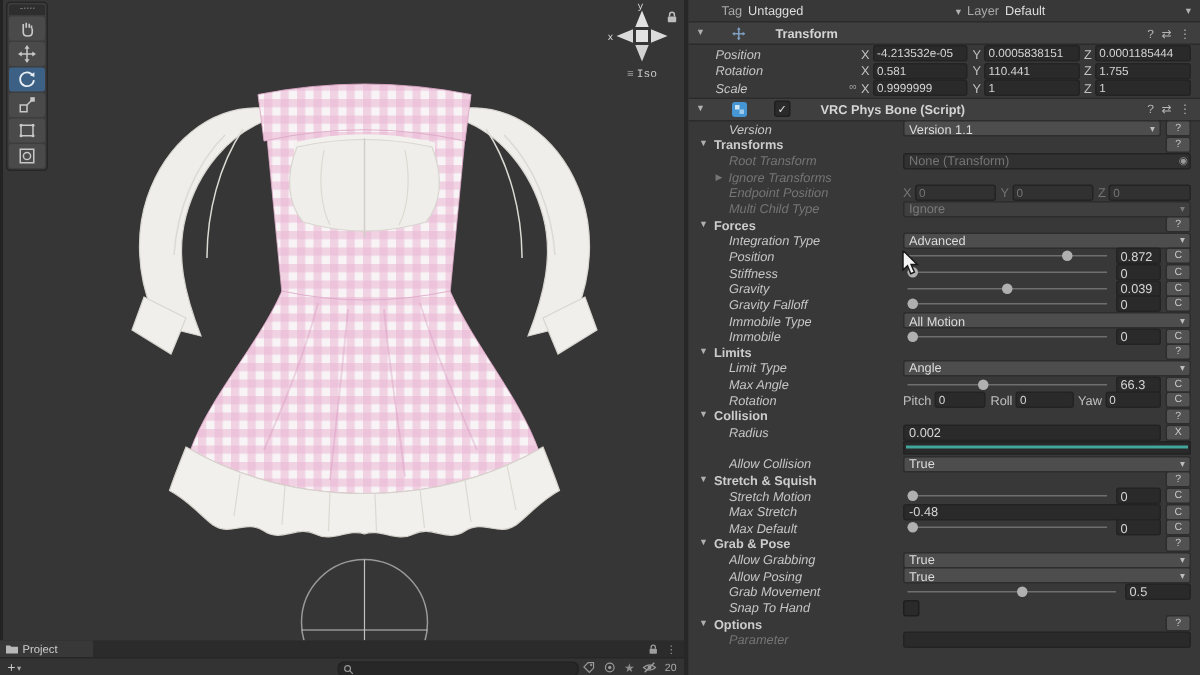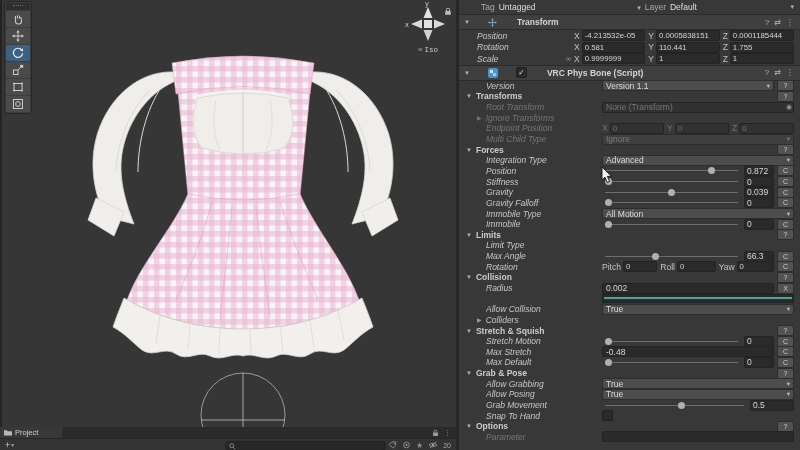"Angle" span.val { html: none -> <span> <span> <span>Angle</span> <span></span> <span>▾</span> </span> </span> }
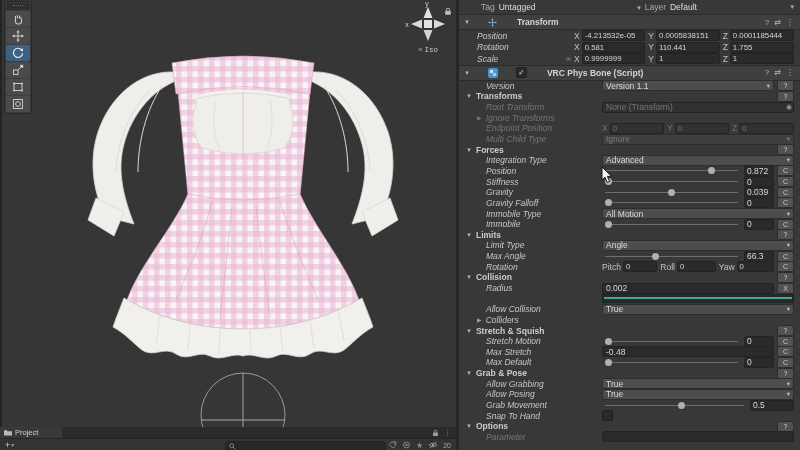"Colliders" div.row { html: <div> <span>▶</span> <span> <span>Colliders</span> </span> </div> -> none }
